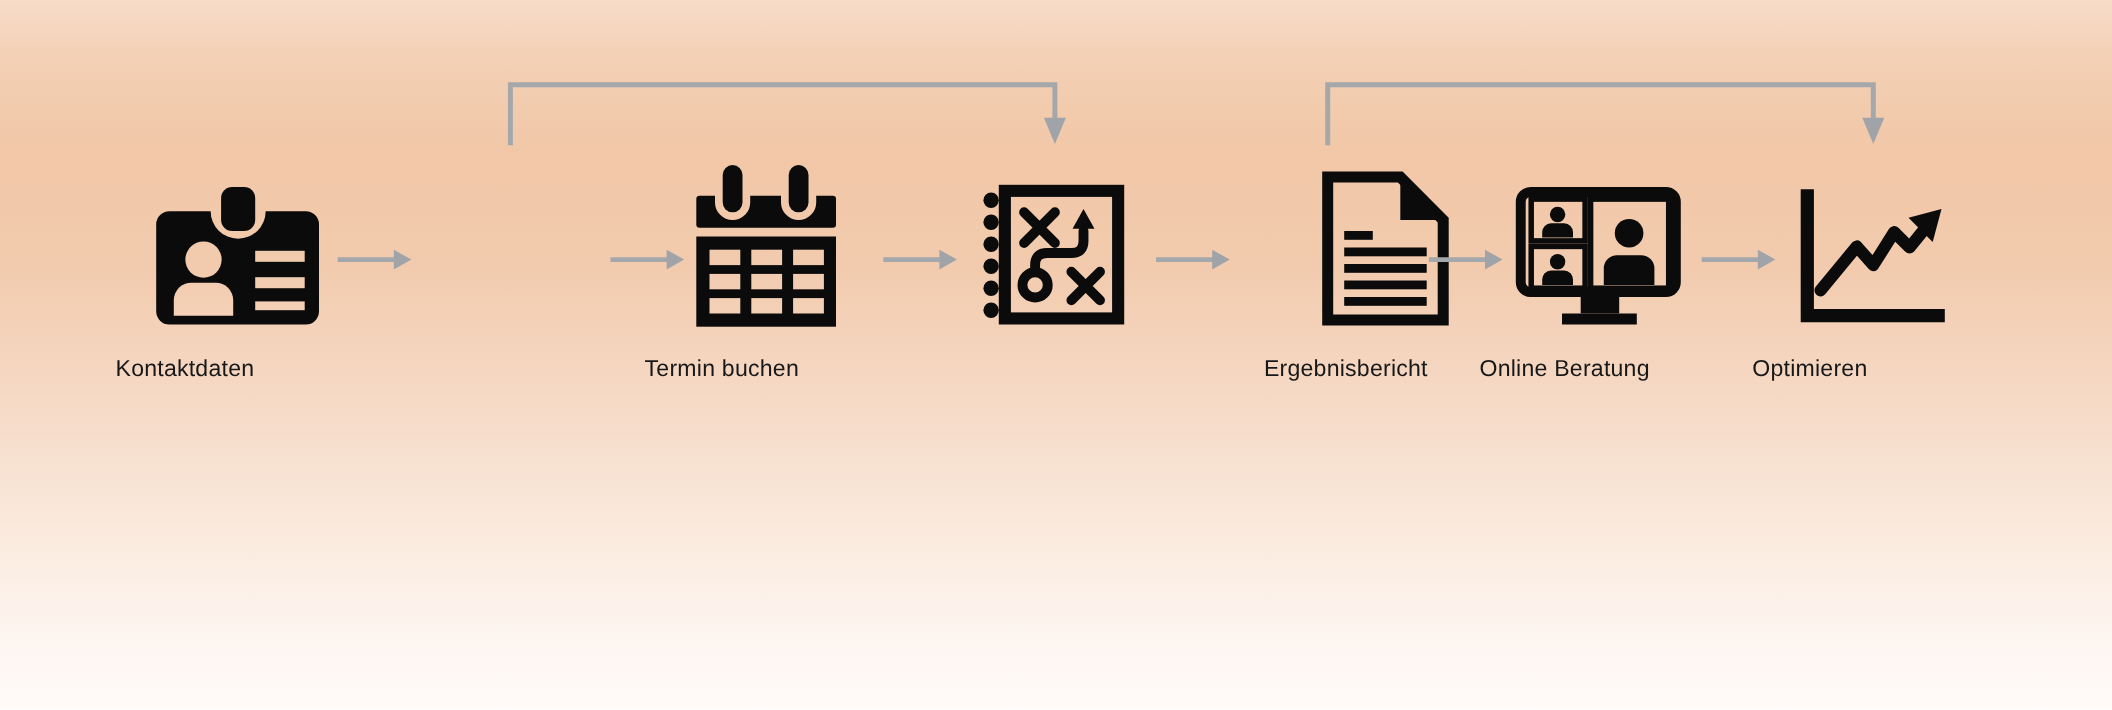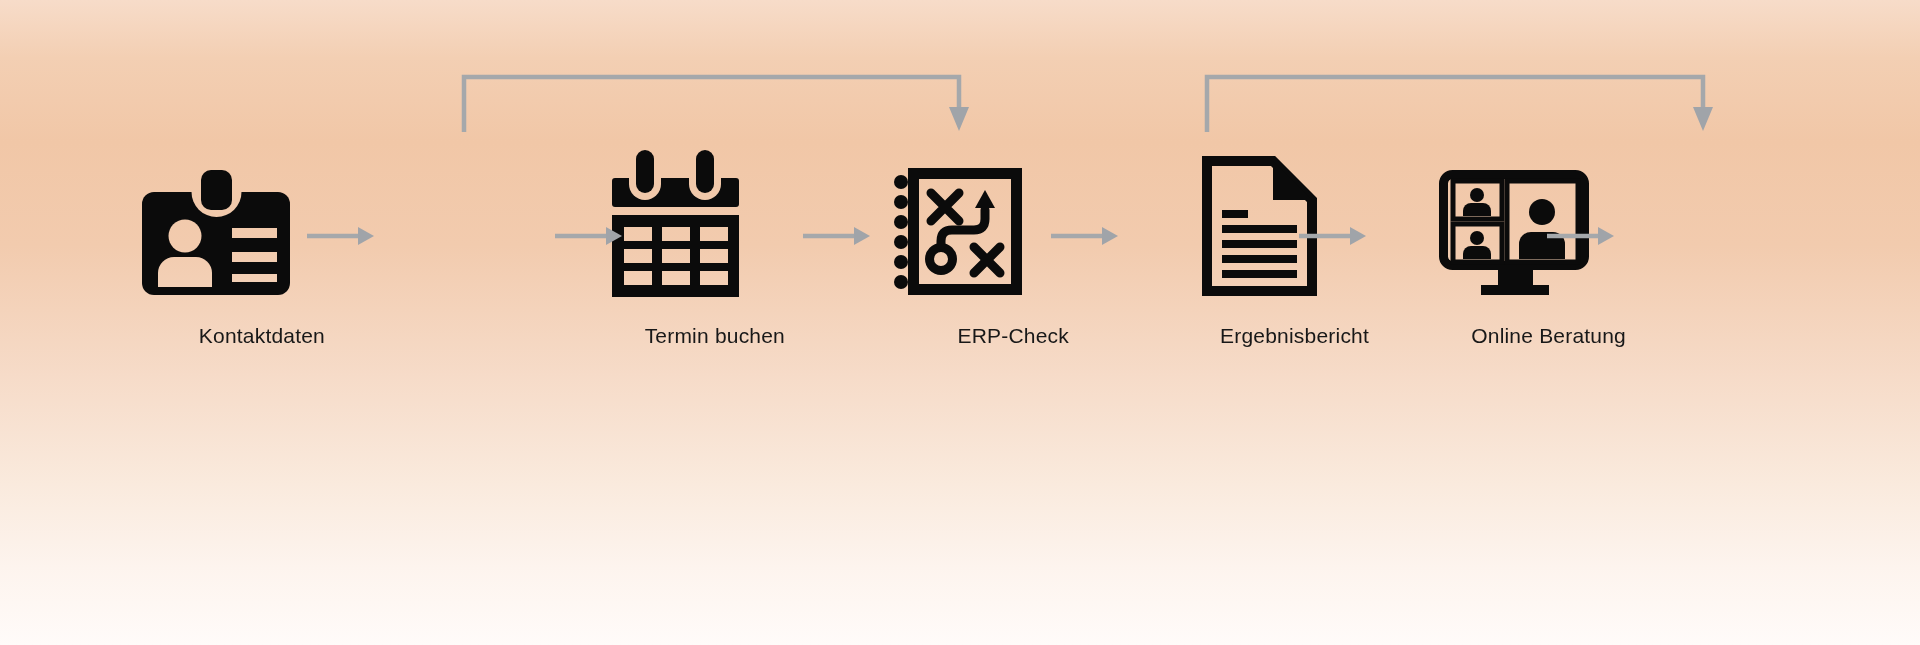"Kontaktdaten" .step { text-align: right -> left }
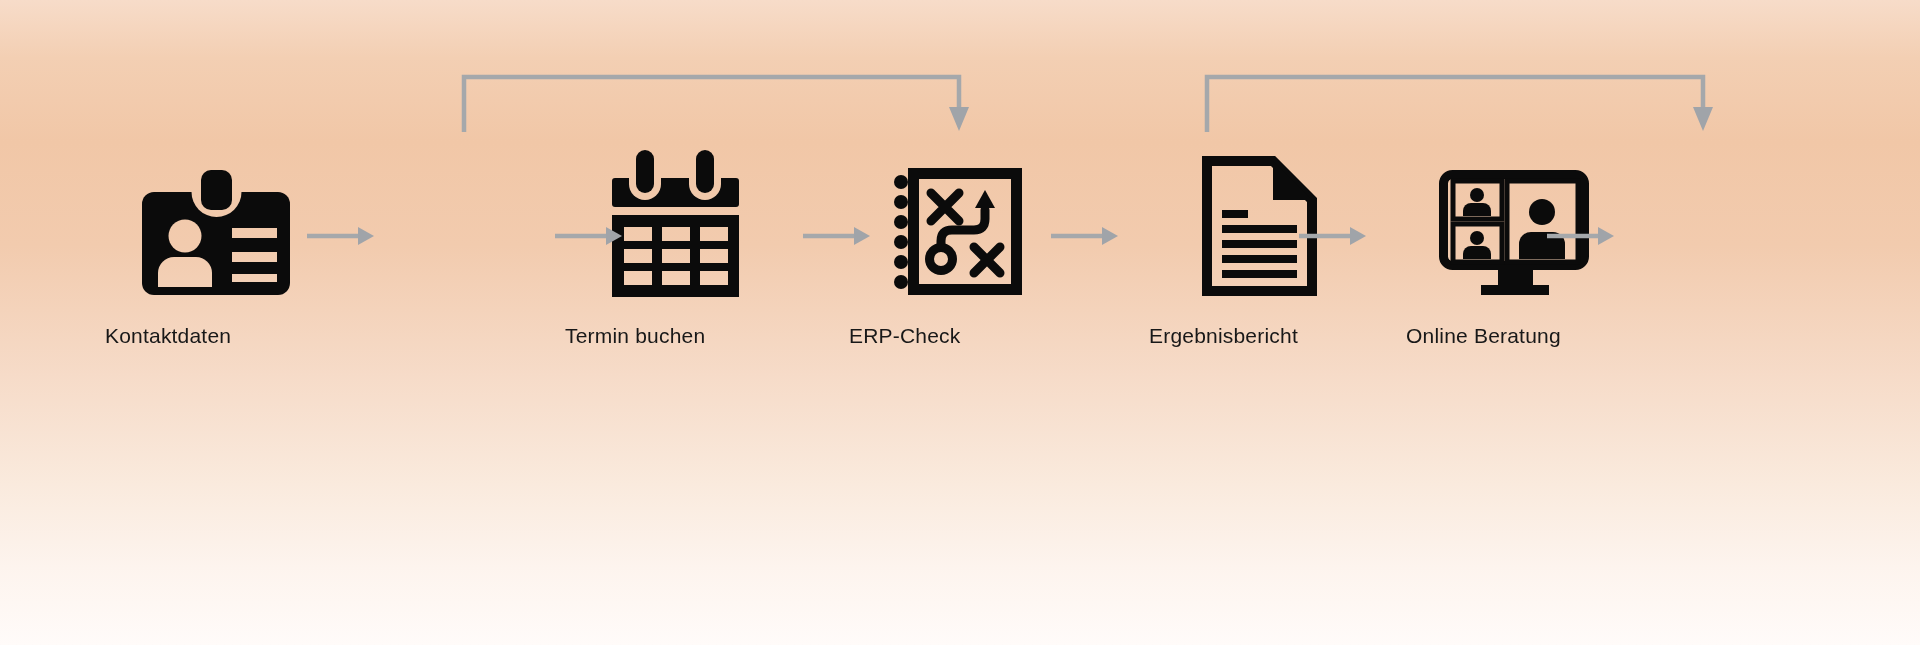"Termin buchen" div.step { left: 565px -> 586px }
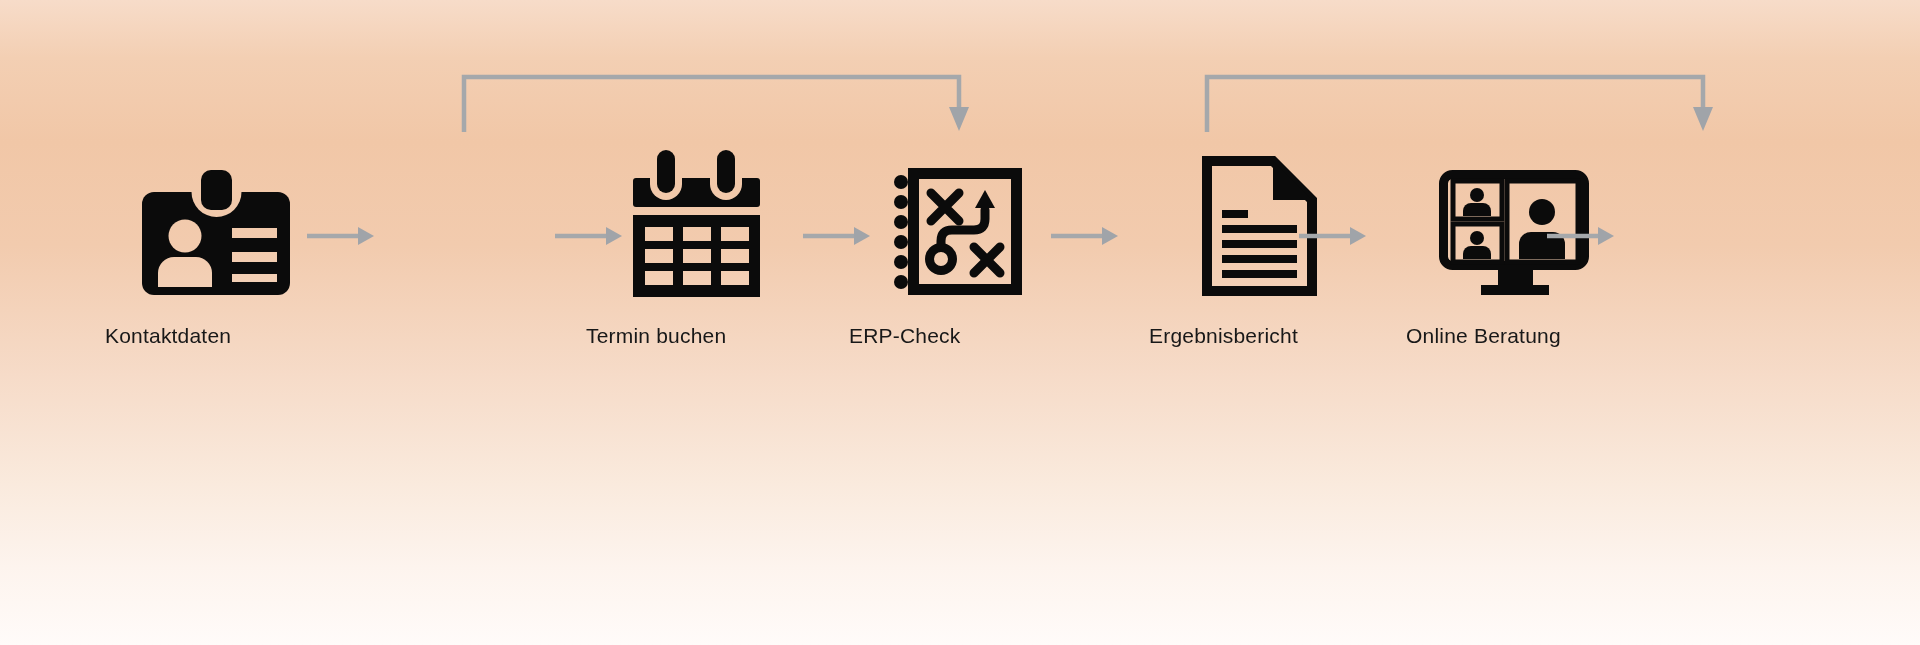"ERP-Check" div.step-label { html: <div>ERP-Check</div> -> none }
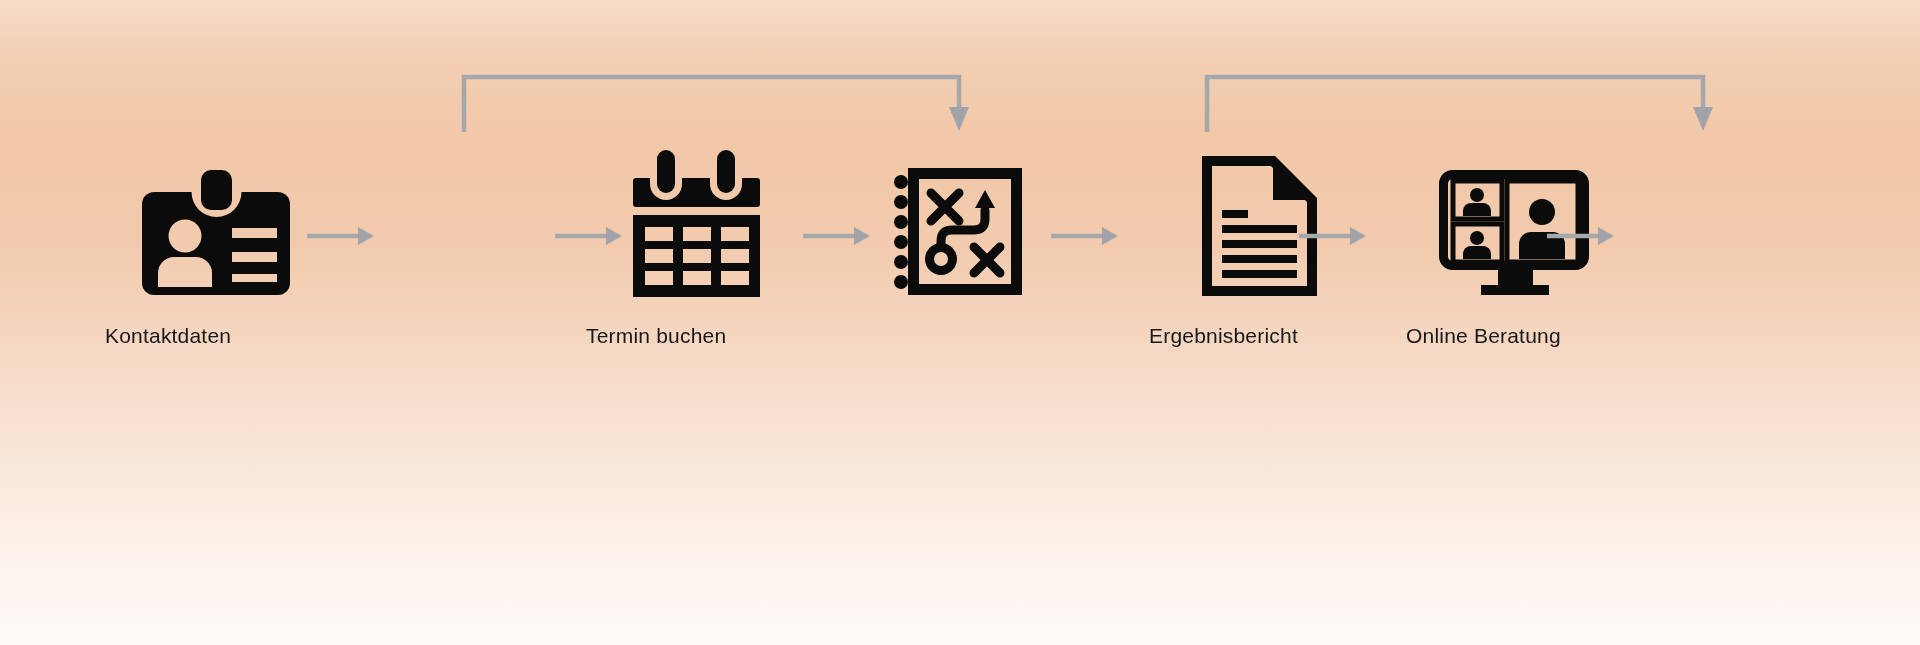"Online Beratung" div.step { left: 1406px -> 1345px }
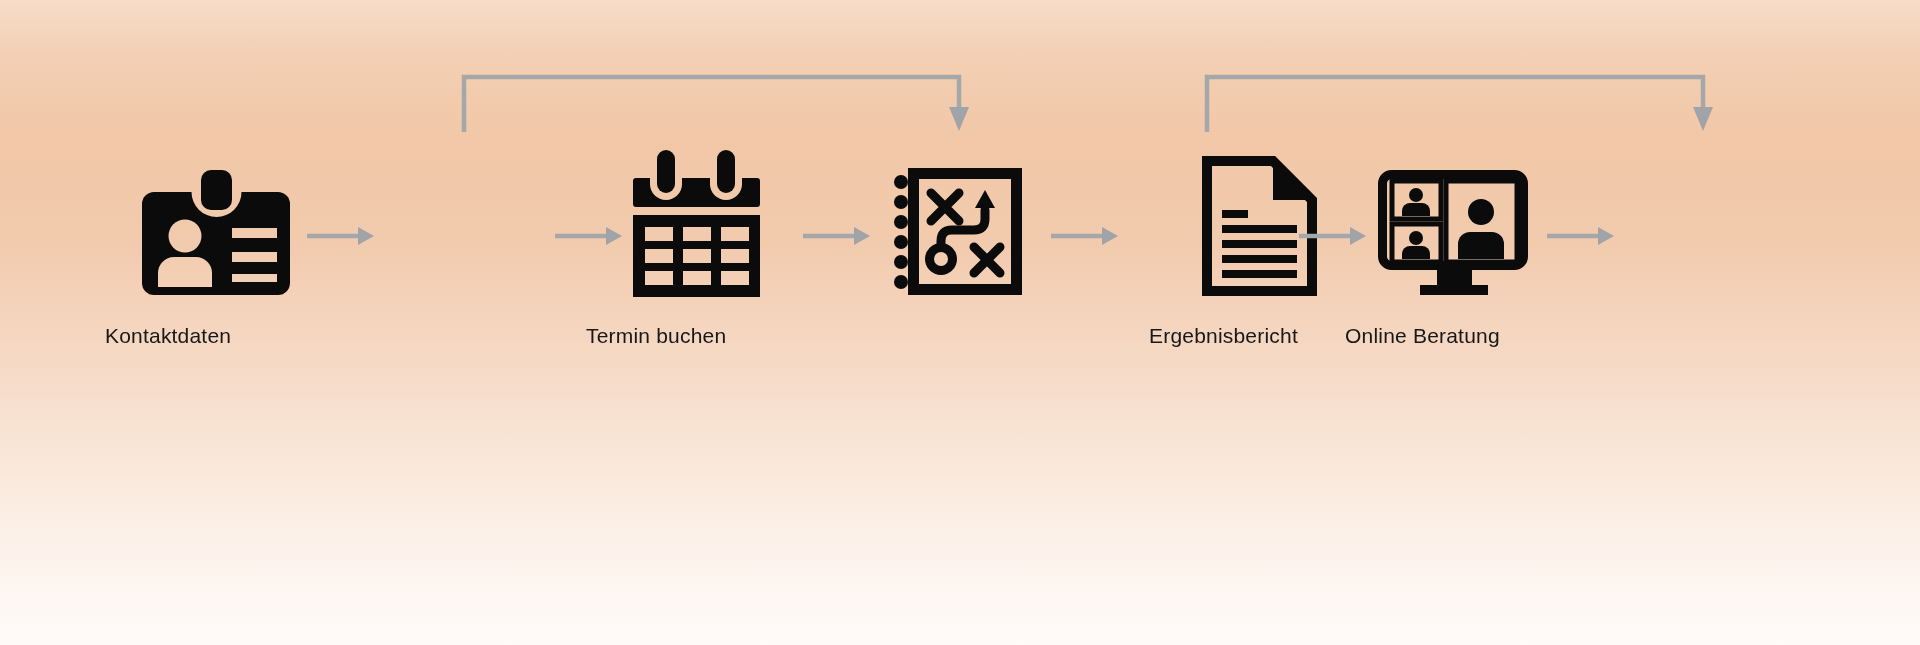"Optimieren" div.step { html: none -> <div> <div> <svg> <path></path> <polyline></polyline> <polygon></polygon> </svg> </div> <div>Optimieren</div> </div> }
